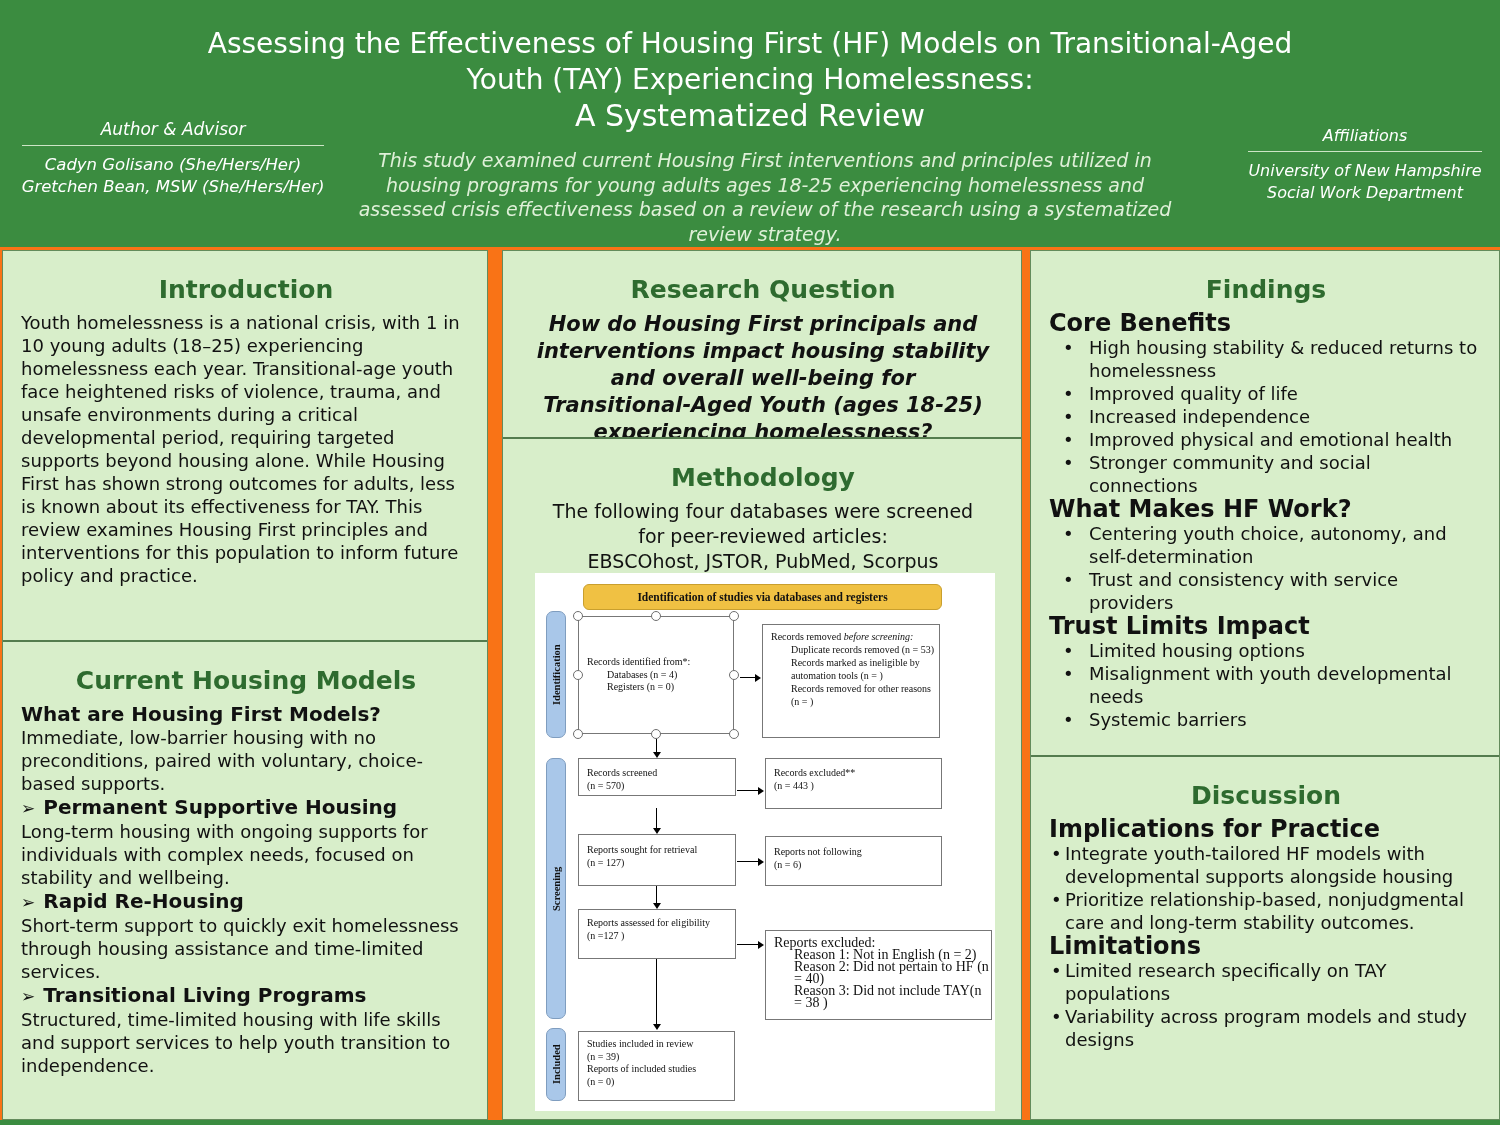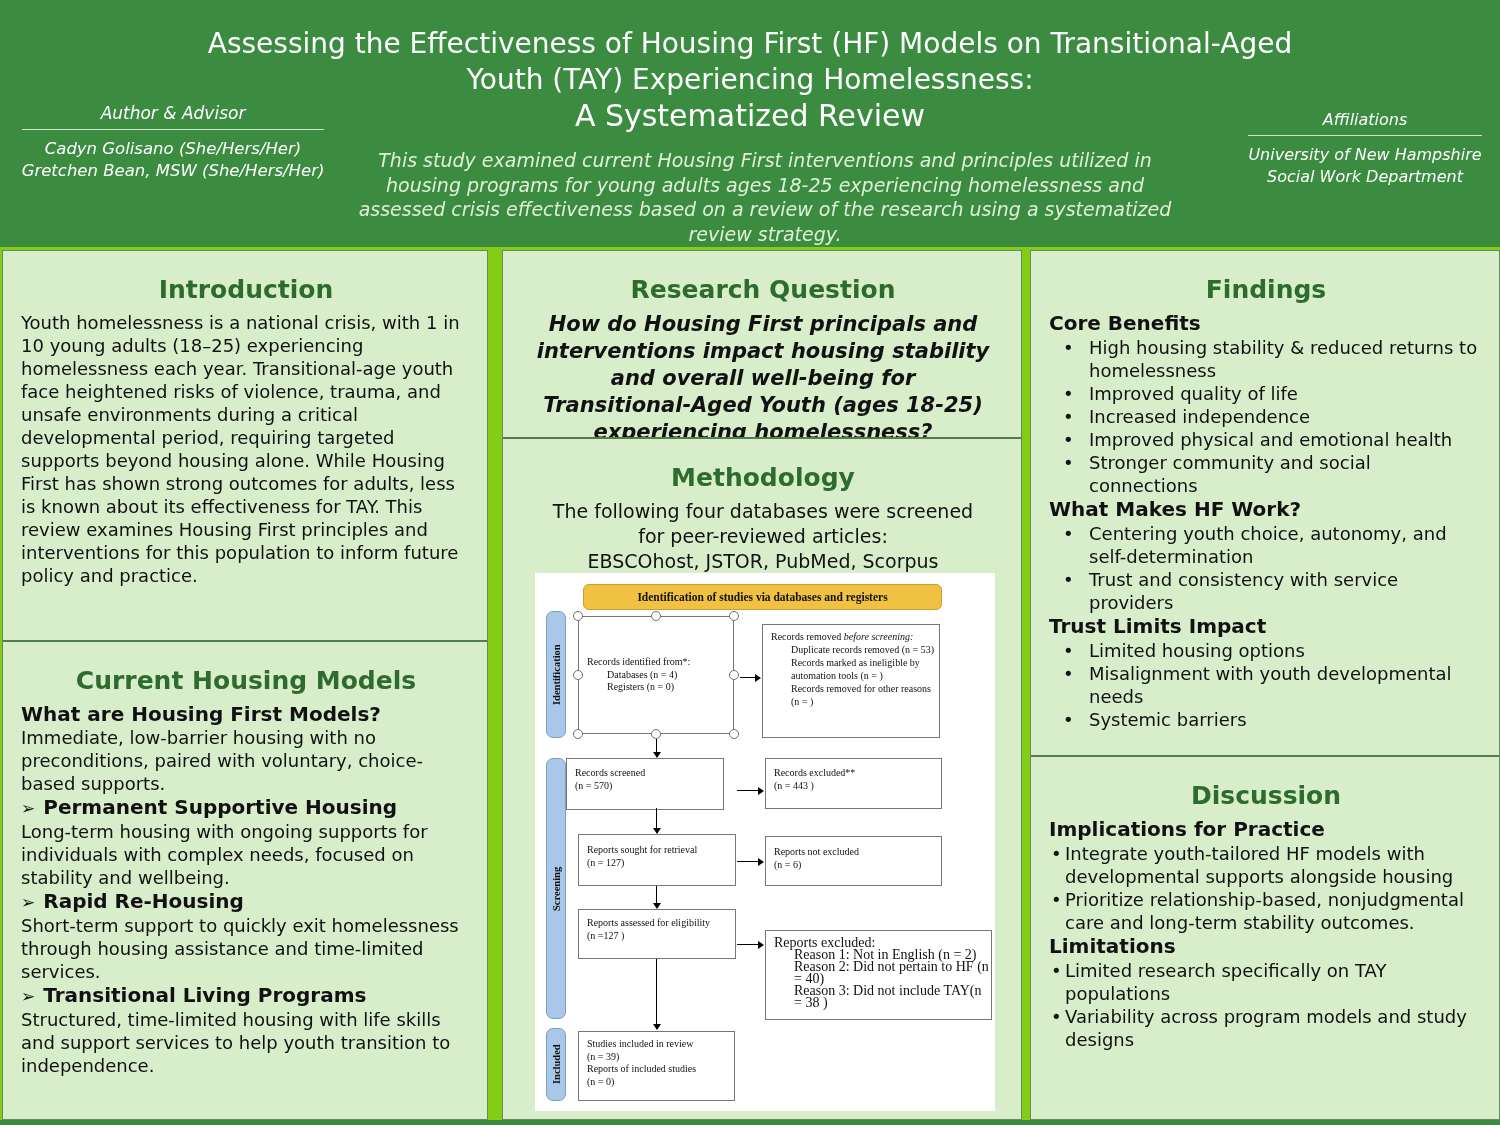"Assessing the Effectiveness of Housing" .poster { background: #84cc16 -> #f97316 }
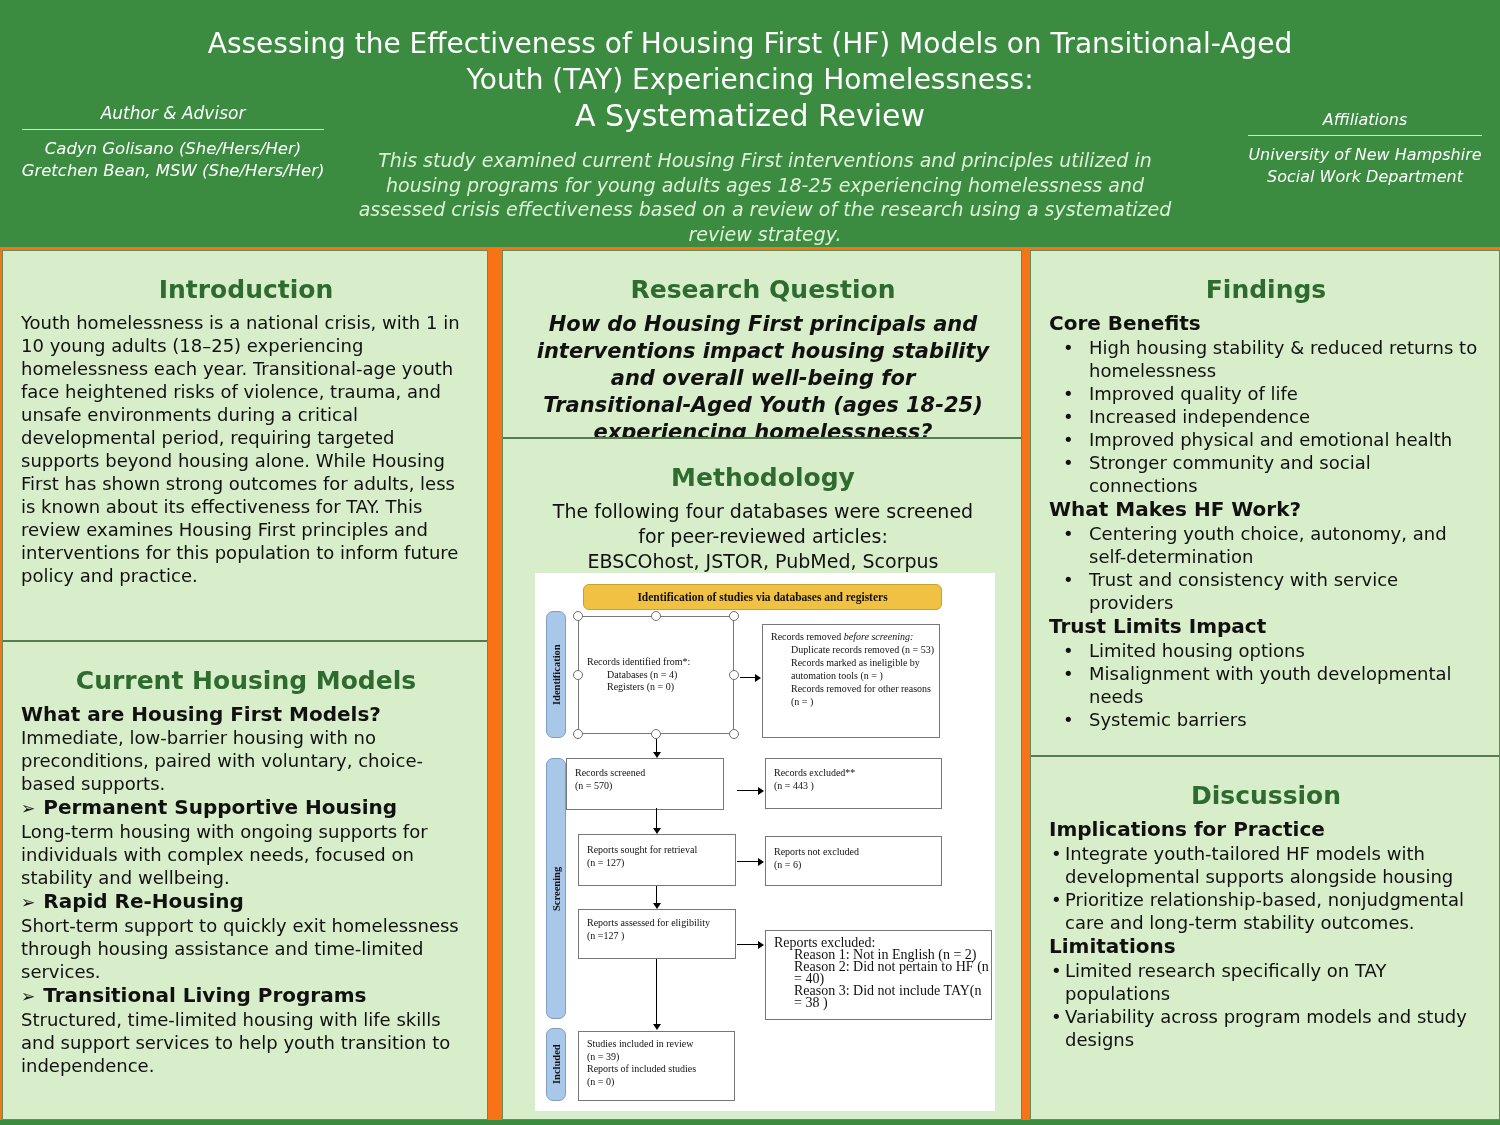"Author & Advisor" .block-label { margin-top: none -> 16px }
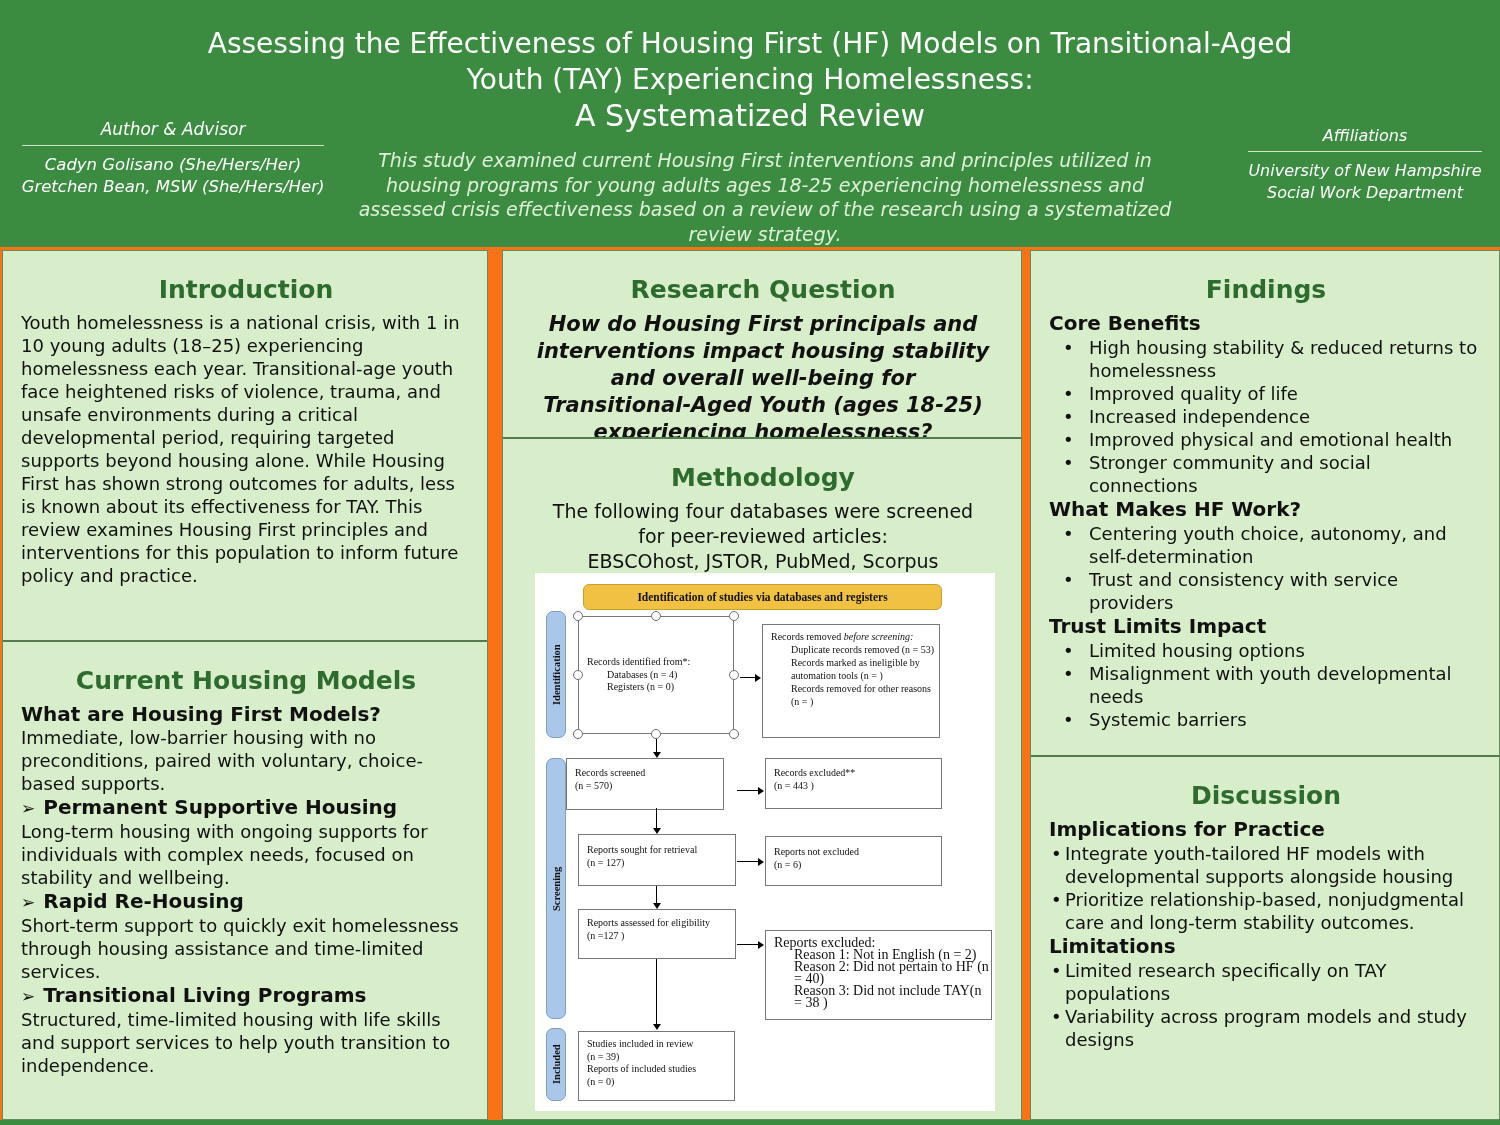"Core Benefits" .group-head { font-size: 20px -> 24px }
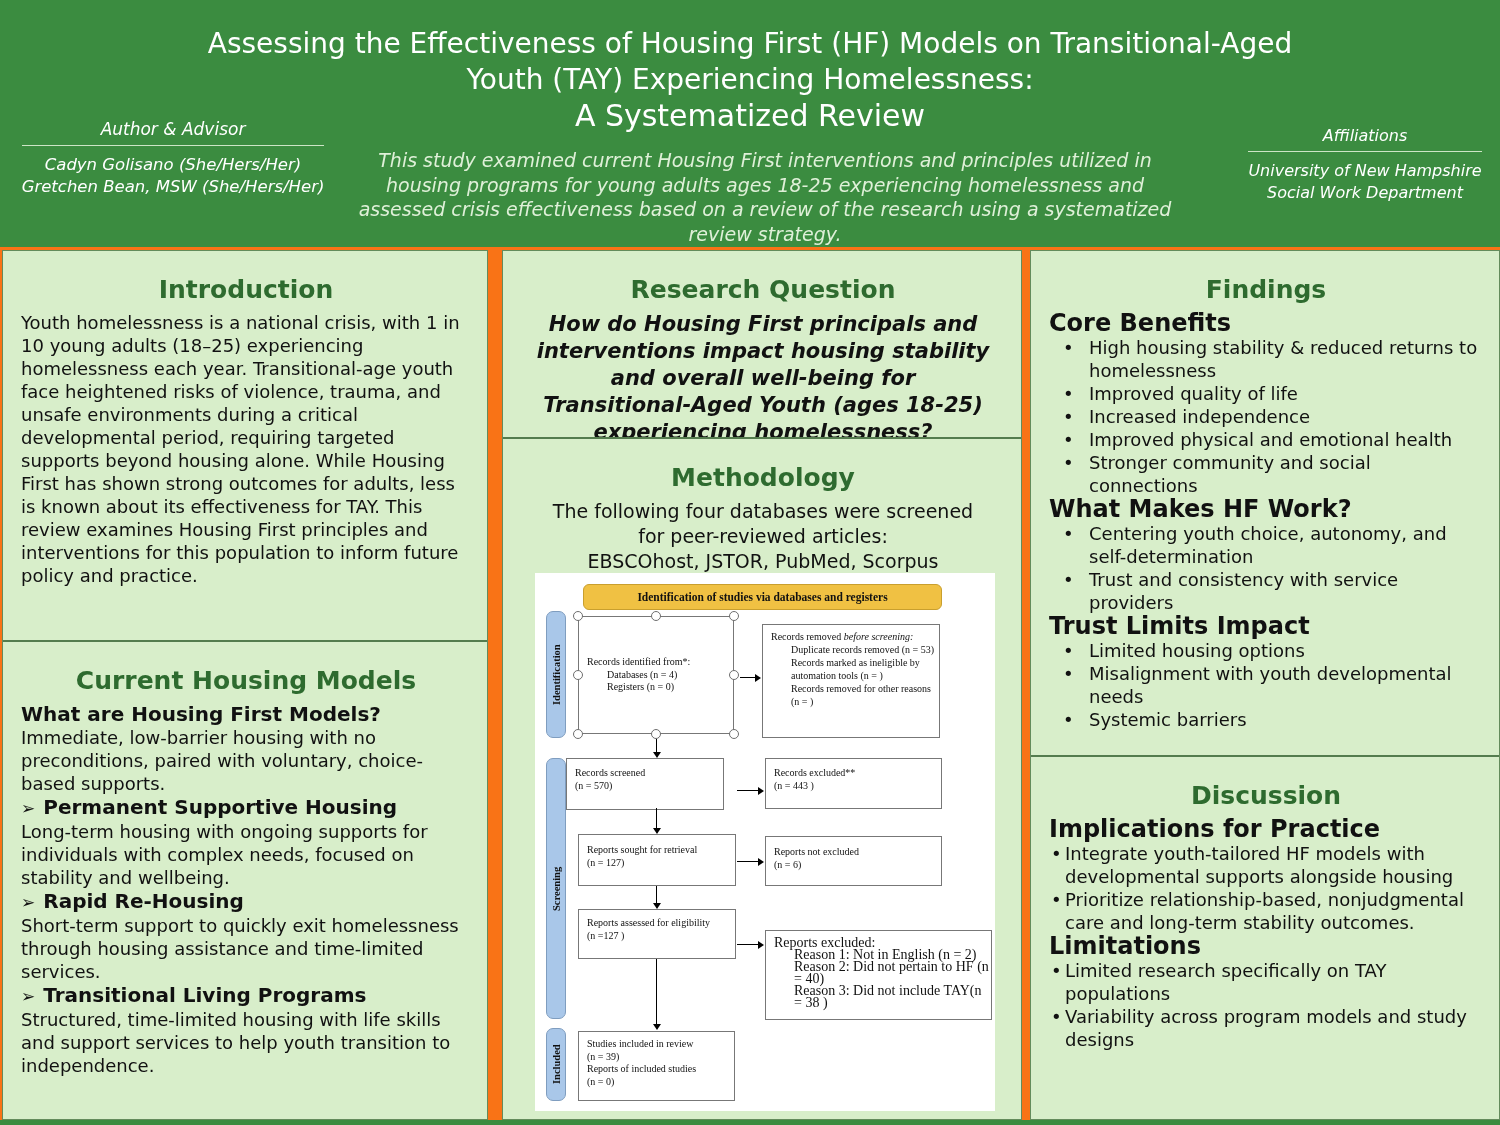"Records screened" .box-screened { height: 52px -> 38px; left: 31px -> 43px }
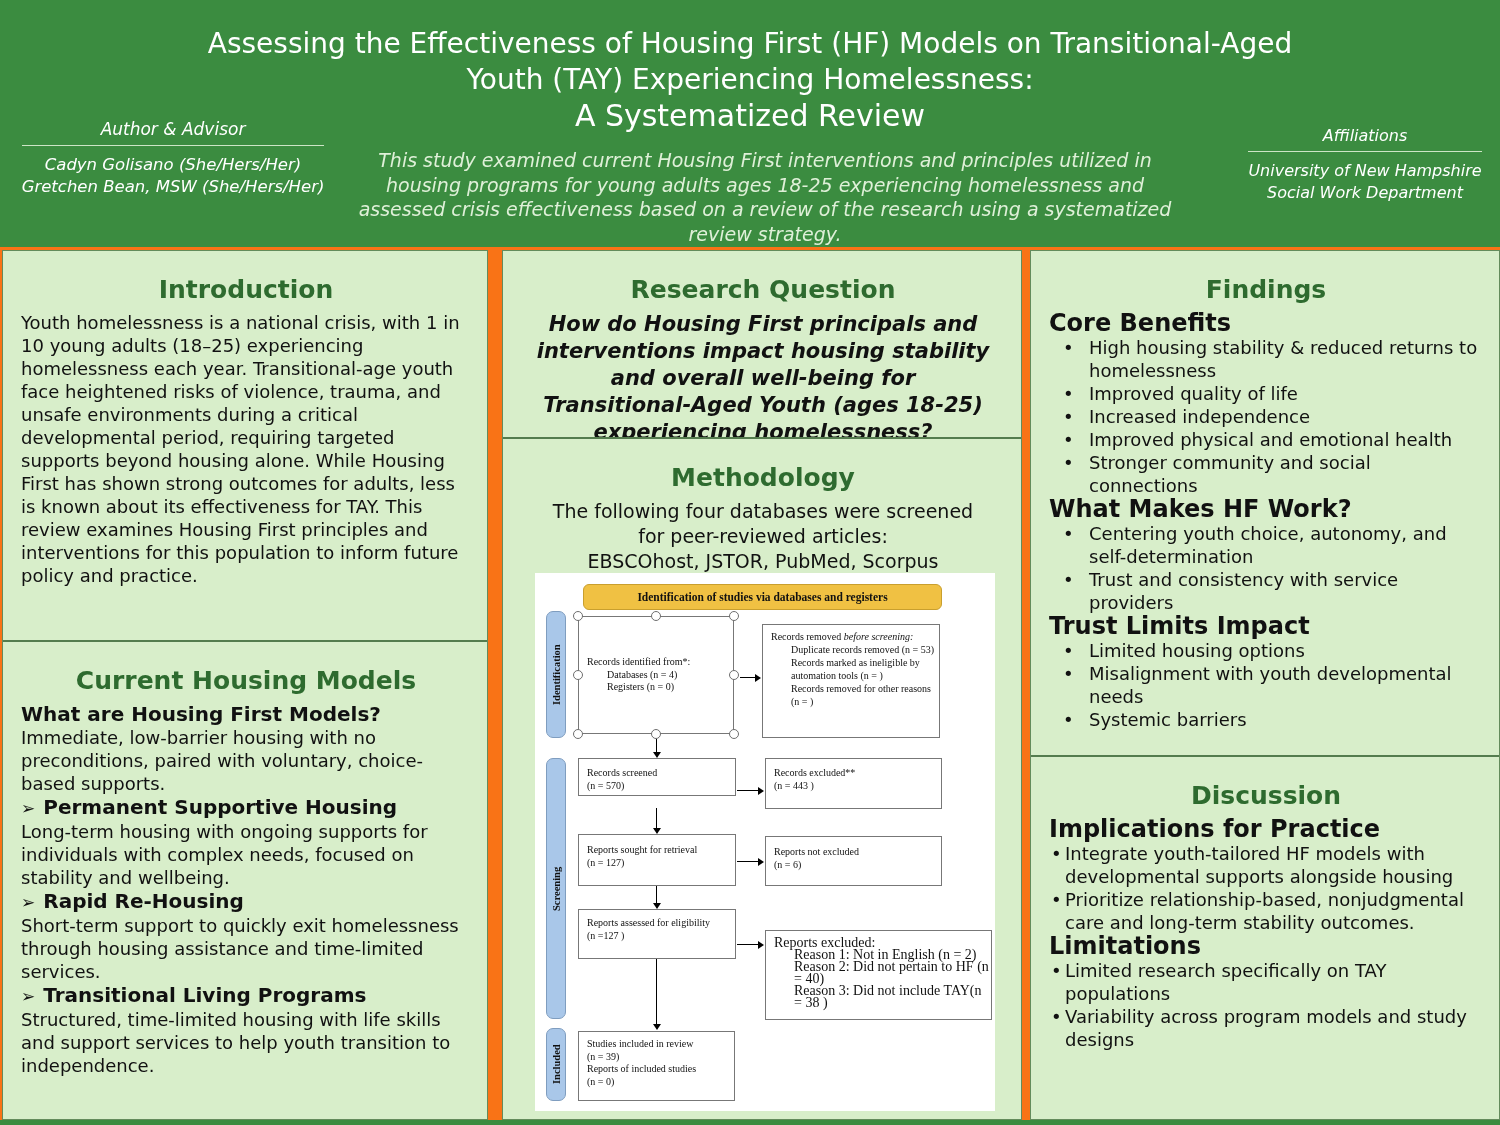"Reports not excluded" div { text: excluded -> following }
